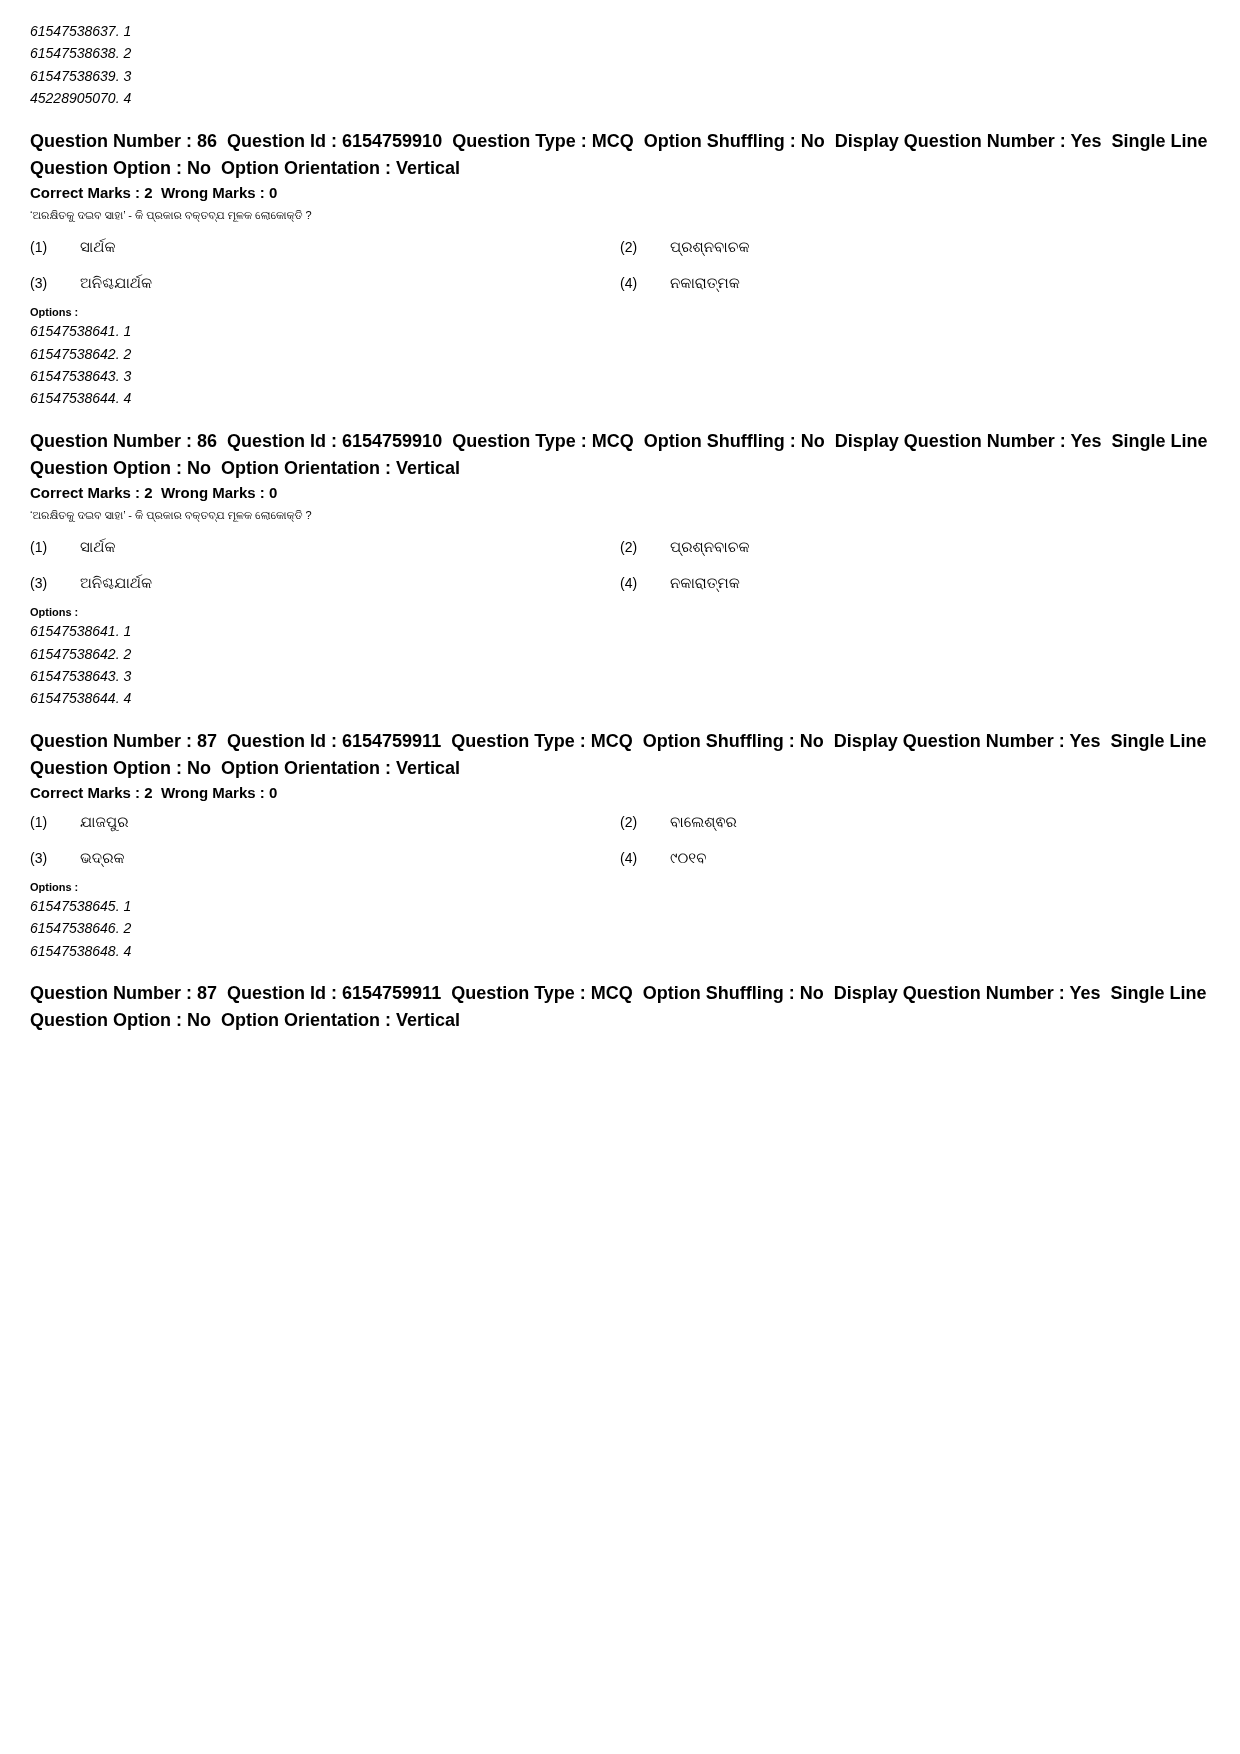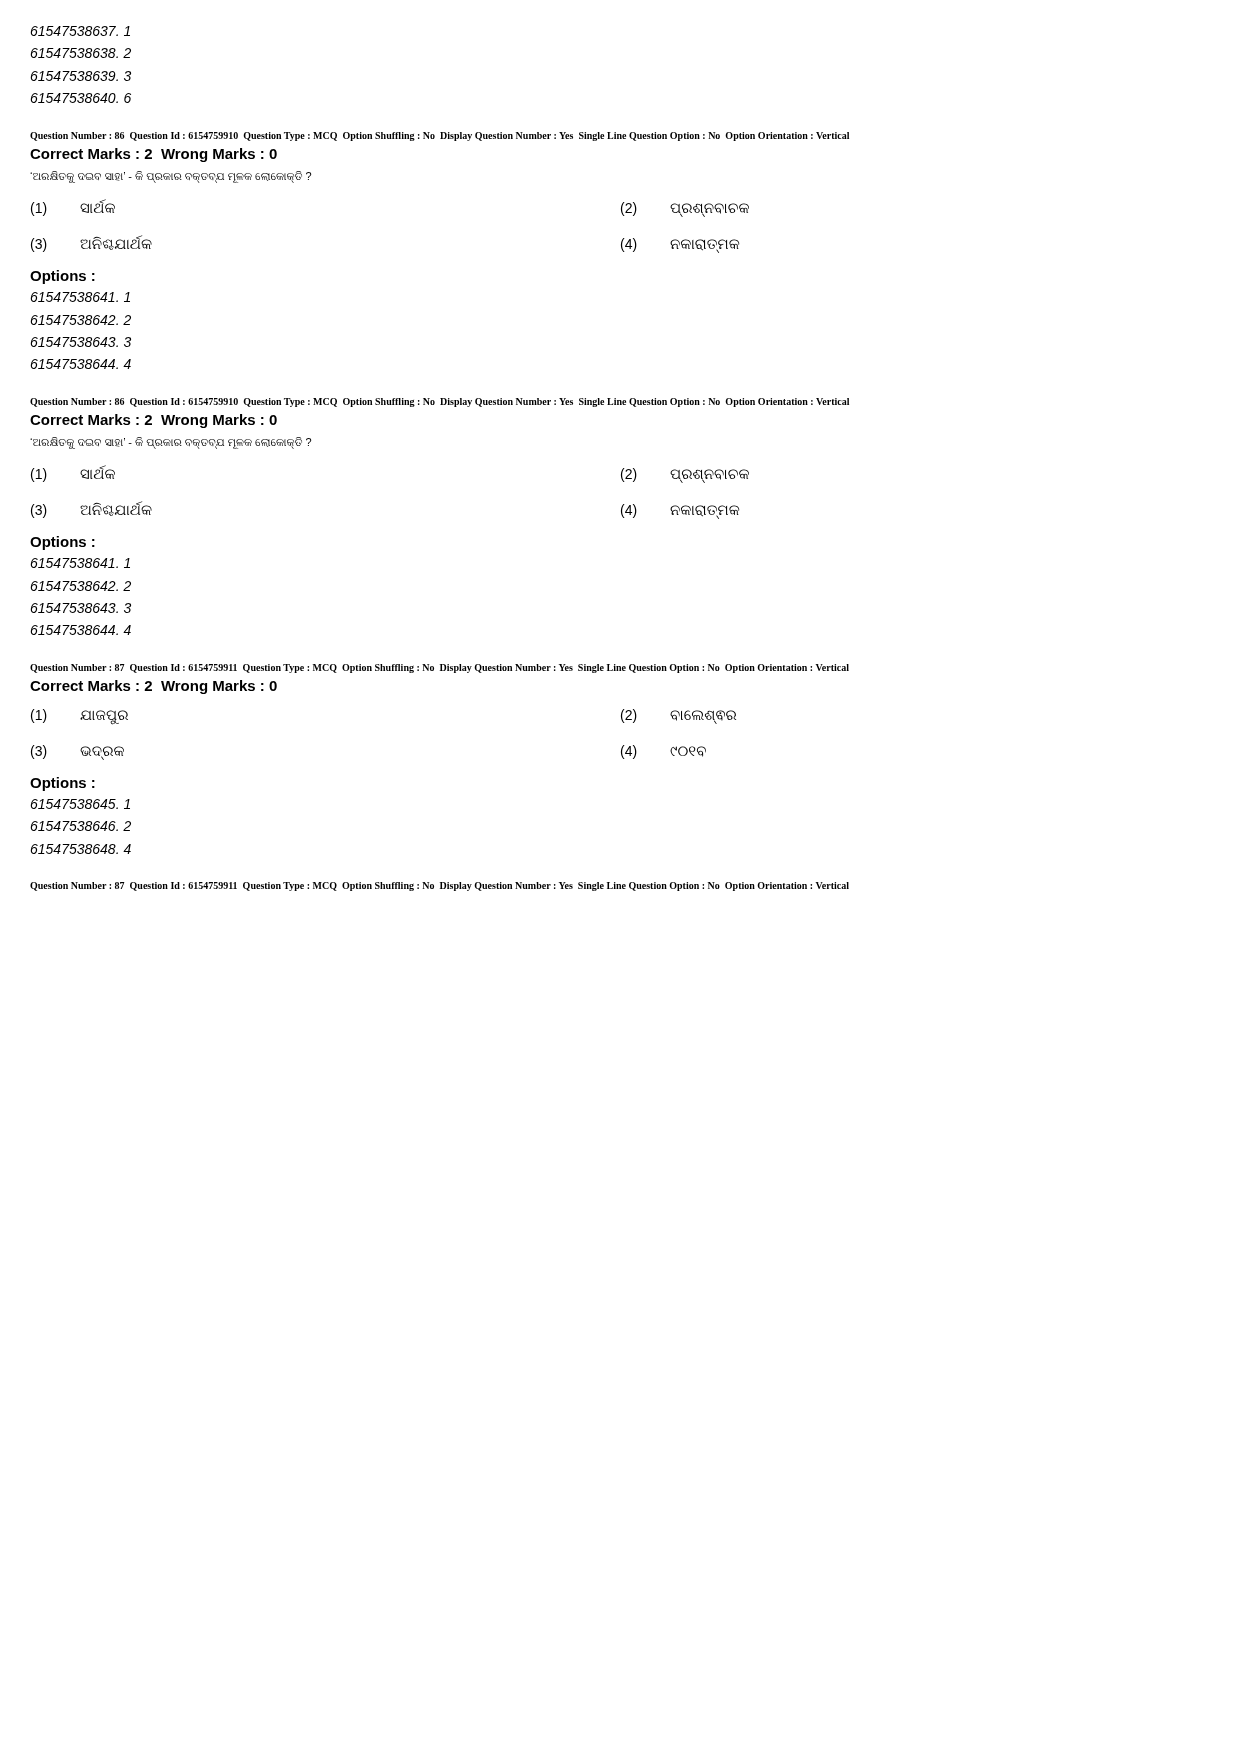"61547538640. 6" div { text: 61547538640.  6 -> 45228905070.  4 }
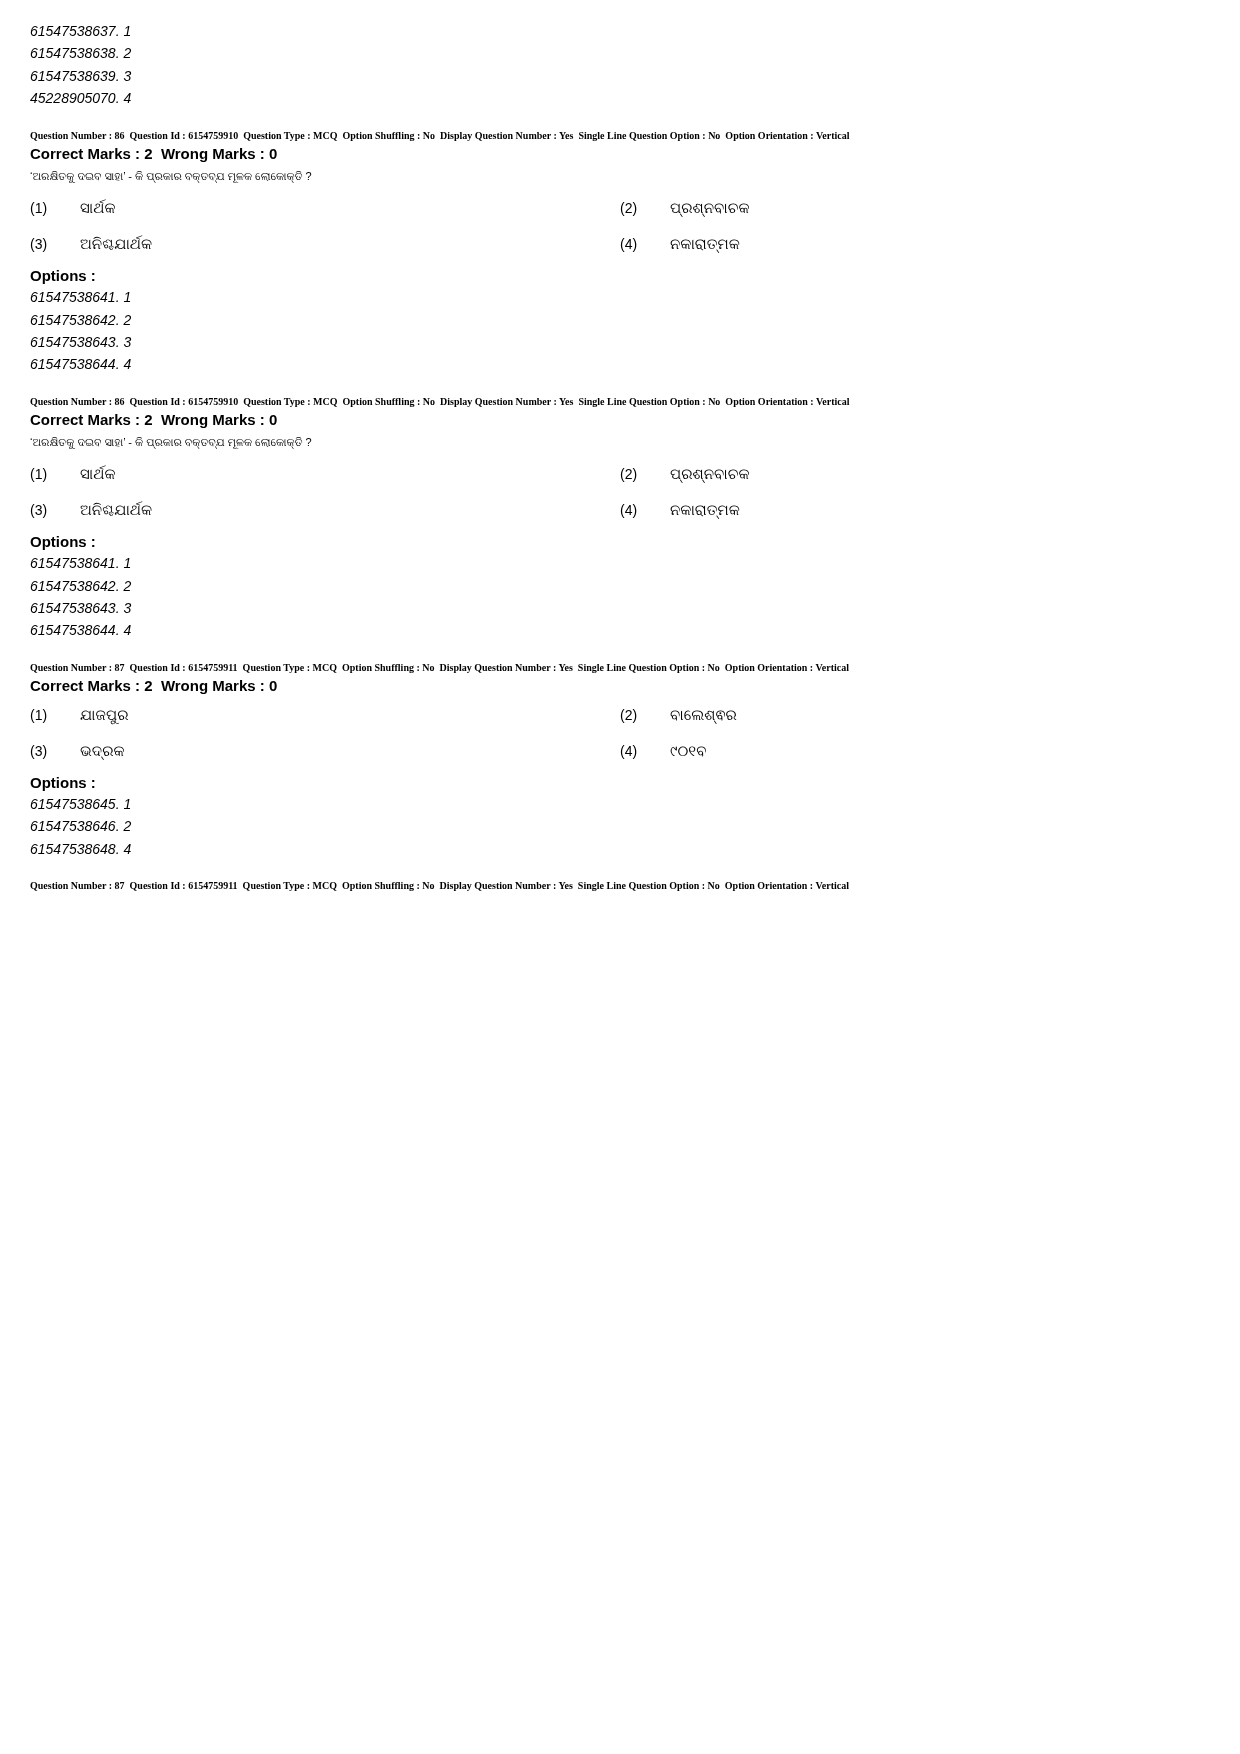"Question Number : 86 Question" .question-meta { font-family: Liberation Serif, serif -> none; font-size: 10px -> 18px }
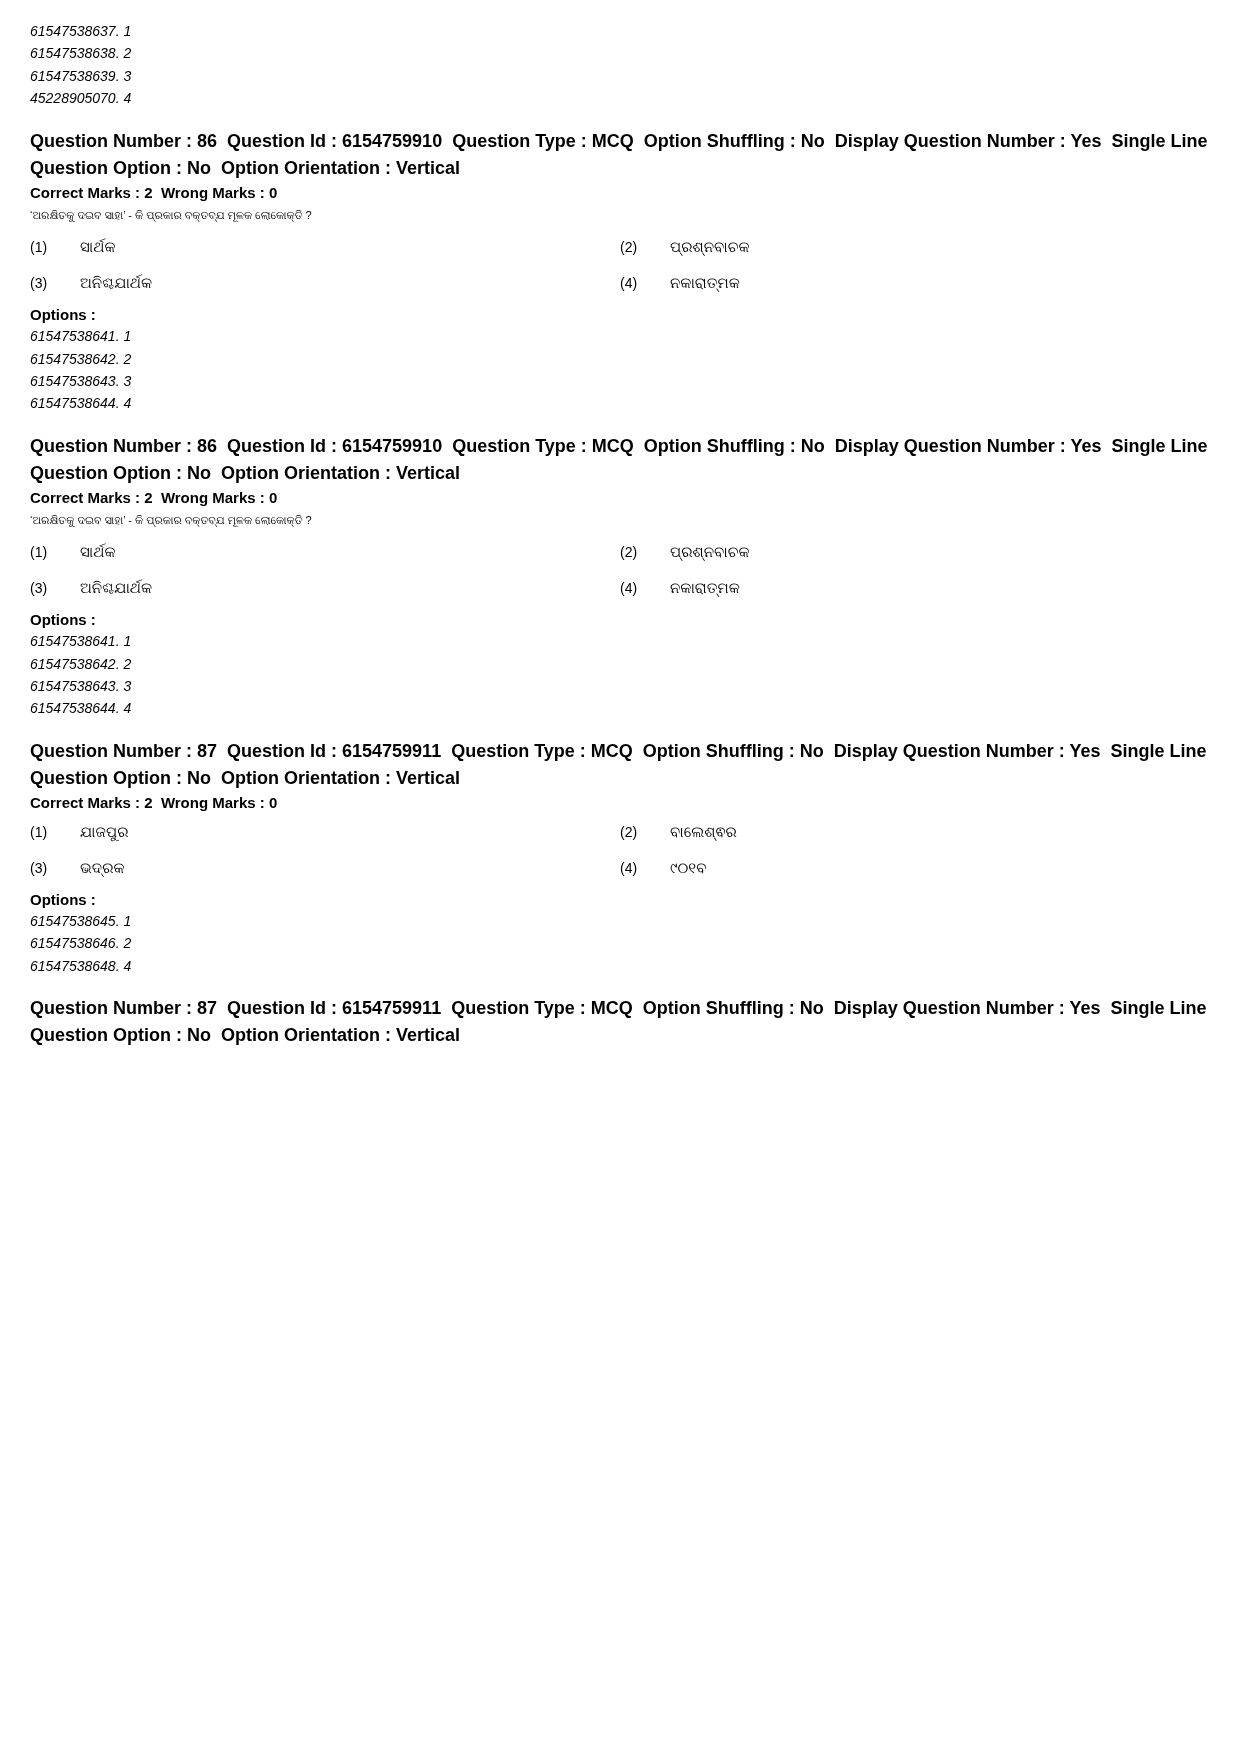"Options :" .options-label { font-size: 15px -> 11px }
